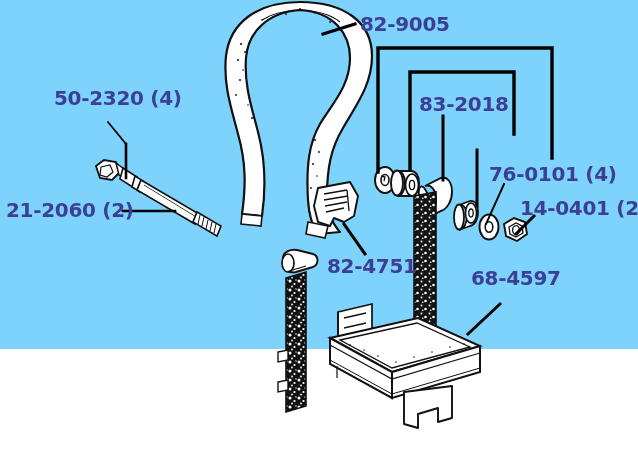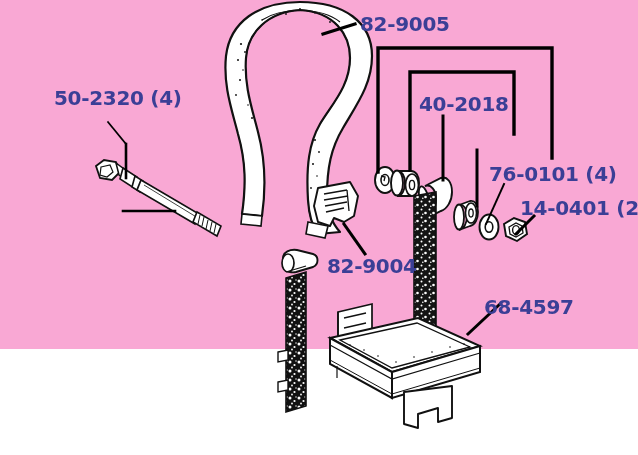"82-9005" #stage { background: #f9a8d4 -> #7dd3fc }
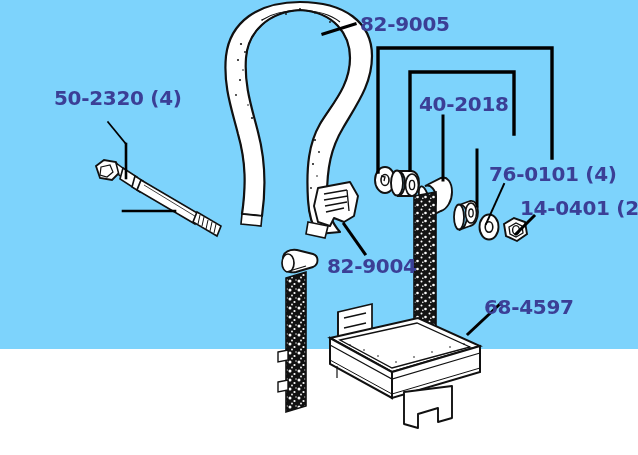"40-2018" div.lbl { text: 40-2018 -> 83-2018 }
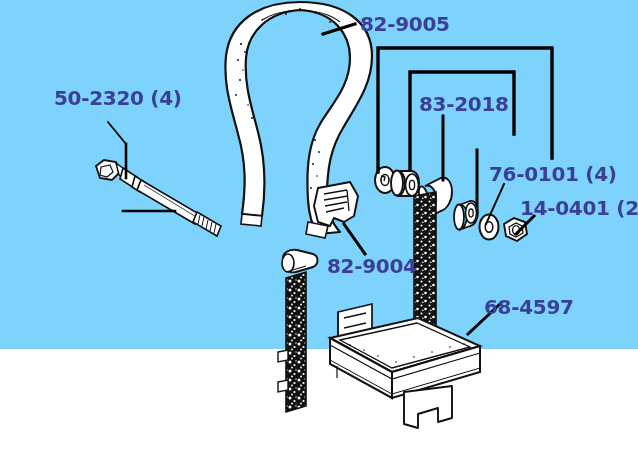"21-2060 (2)" div.lbl { html: none -> <div>21-2060 (2)</div> }
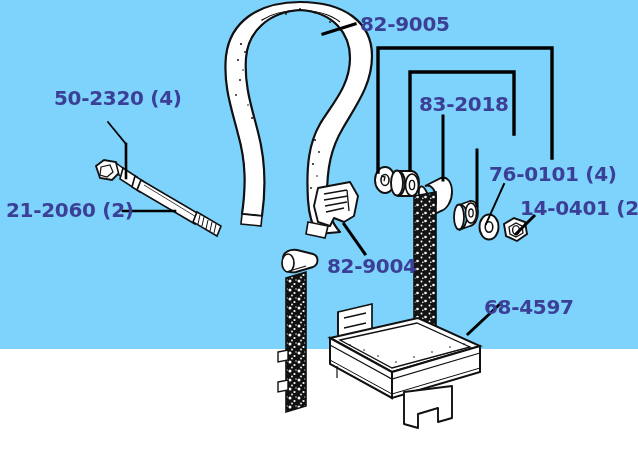"82-9004" div.lbl { text: 82-9004 -> 82-4751 }
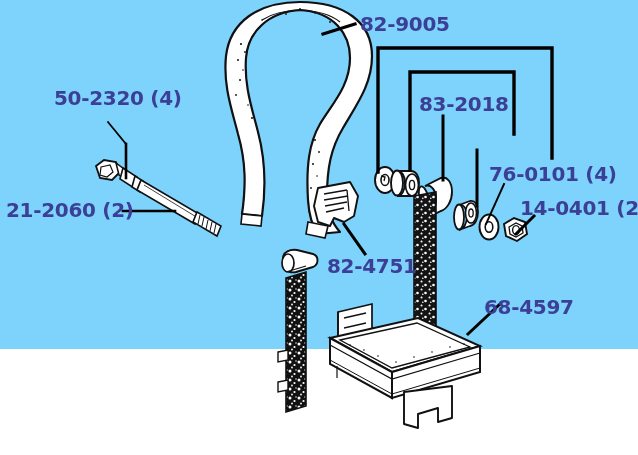"68-4597" div.lbl { margin-left: 13px -> none; top: 297px -> 268px }
